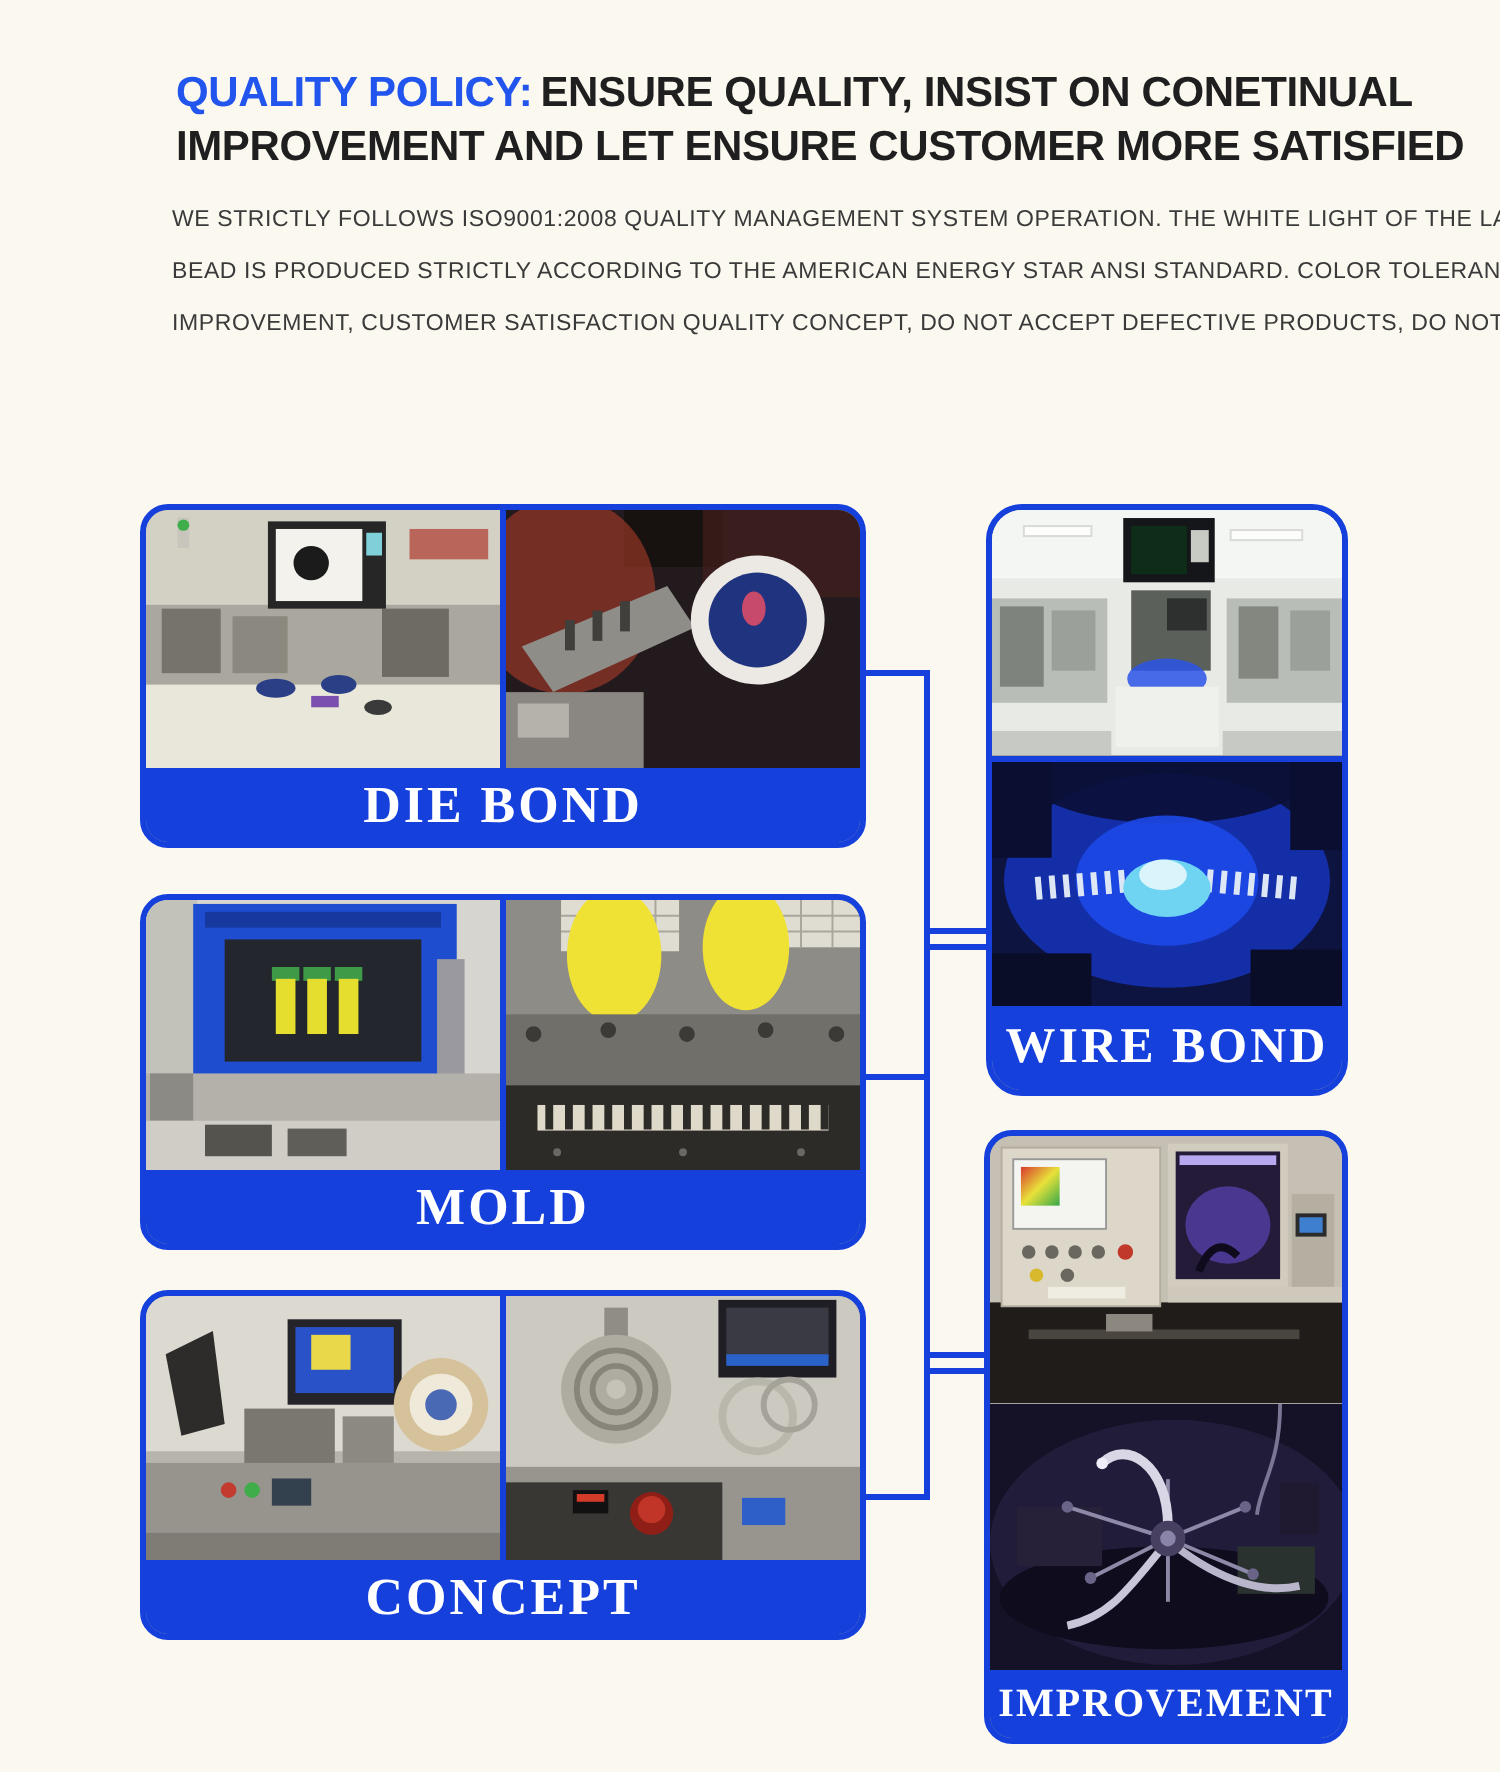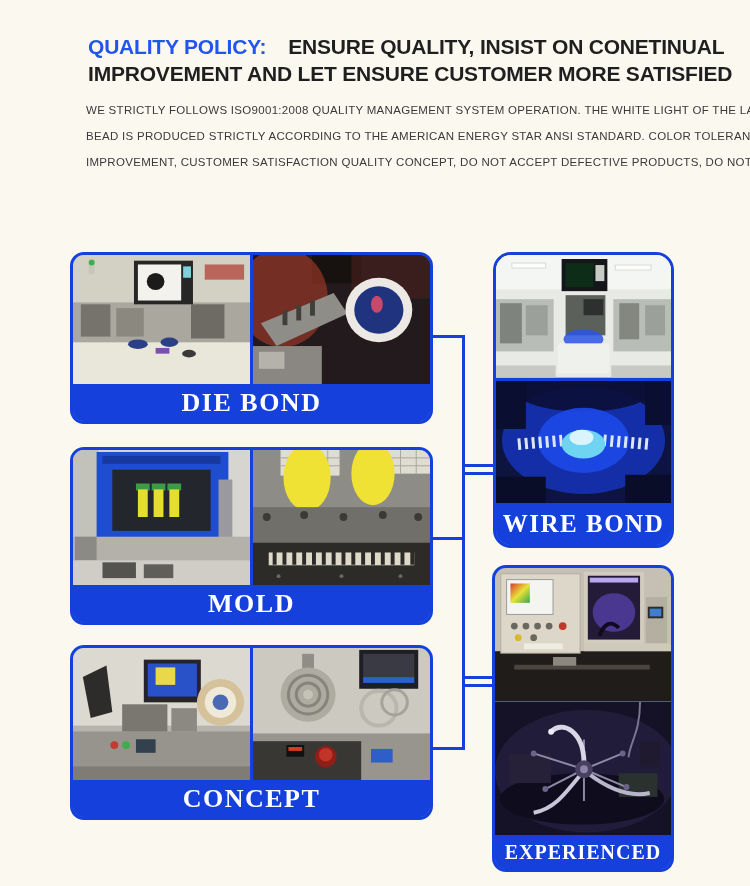"ENSURE QUALITY, INSIST ON CONETINUAL" .hdr .after-colon { margin-left: 22px -> 4px }
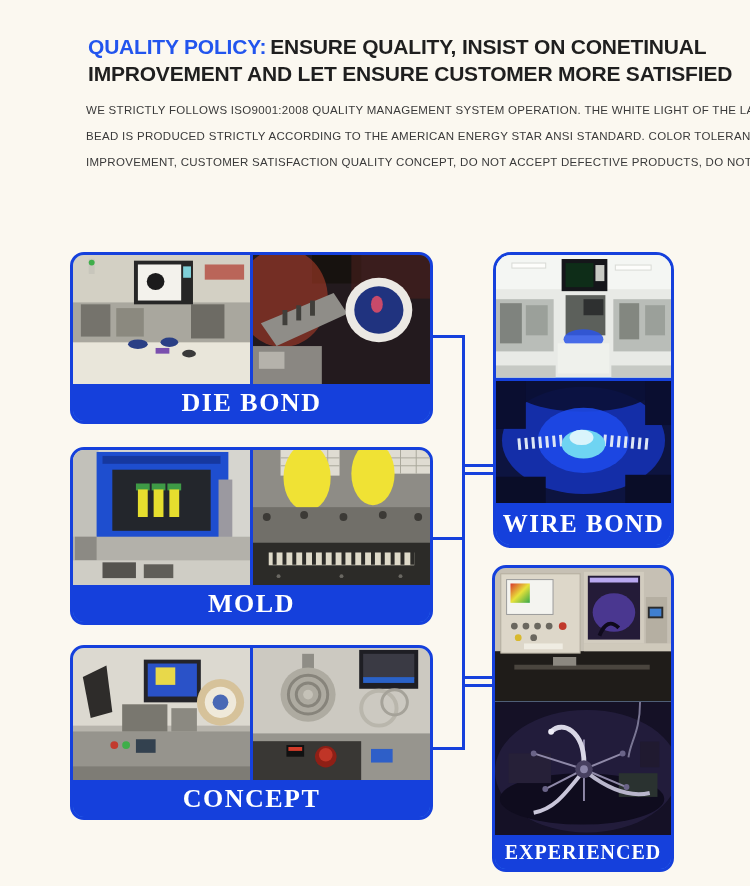"DIE BOND" .card { background: #3b82f6 -> #a3a3a3 }
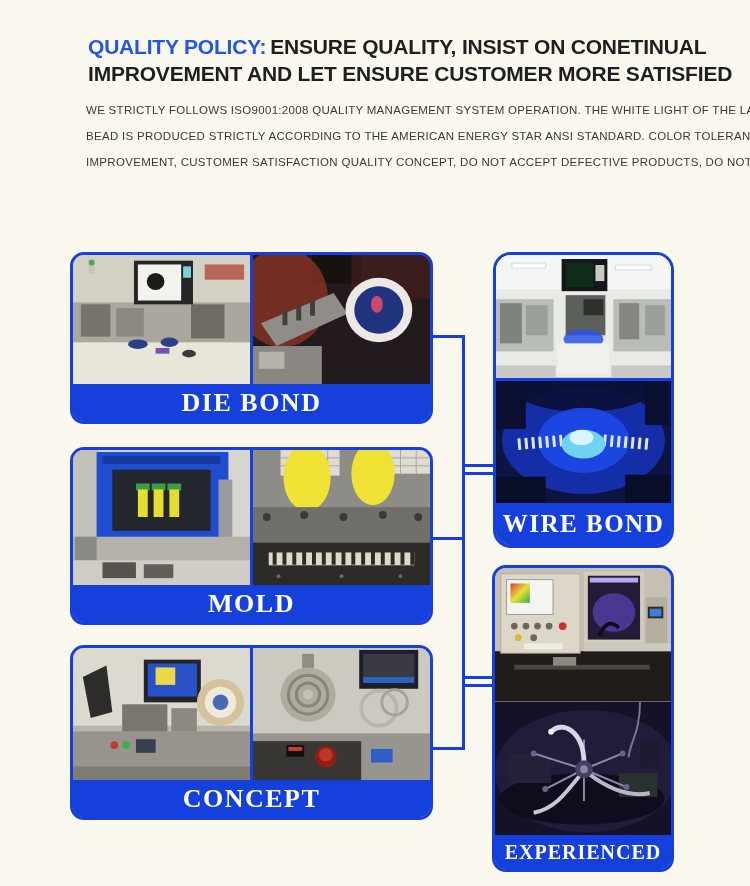"EXPERIENCED" div.label { text: EXPERIENCED -> IMPROVEMENT }
